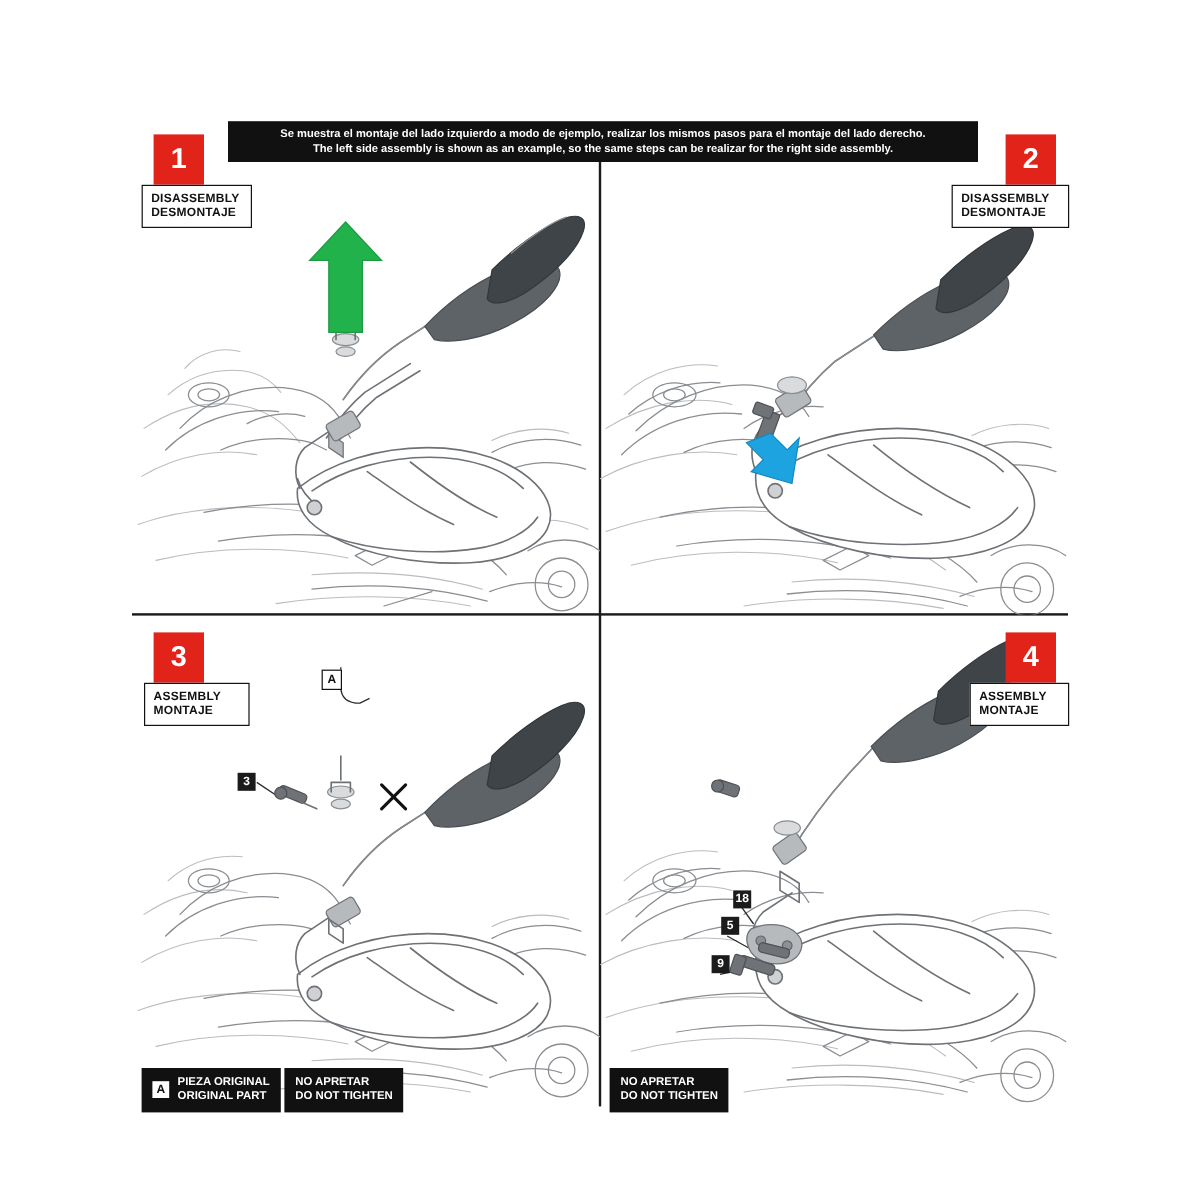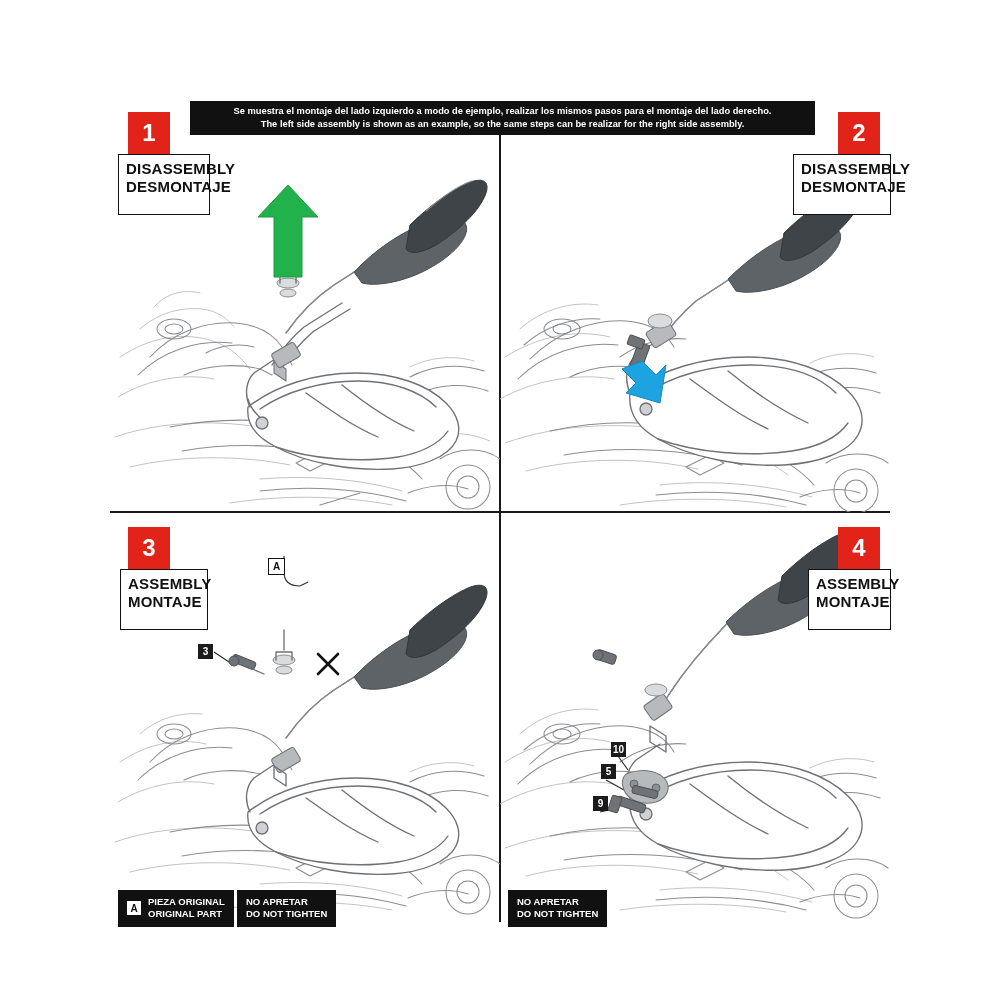"DISASSEMBLY" .step-label { font-size: 15px -> 10px; padding: 5px 7px 17px 7px -> 5px 7px 5px 7px }
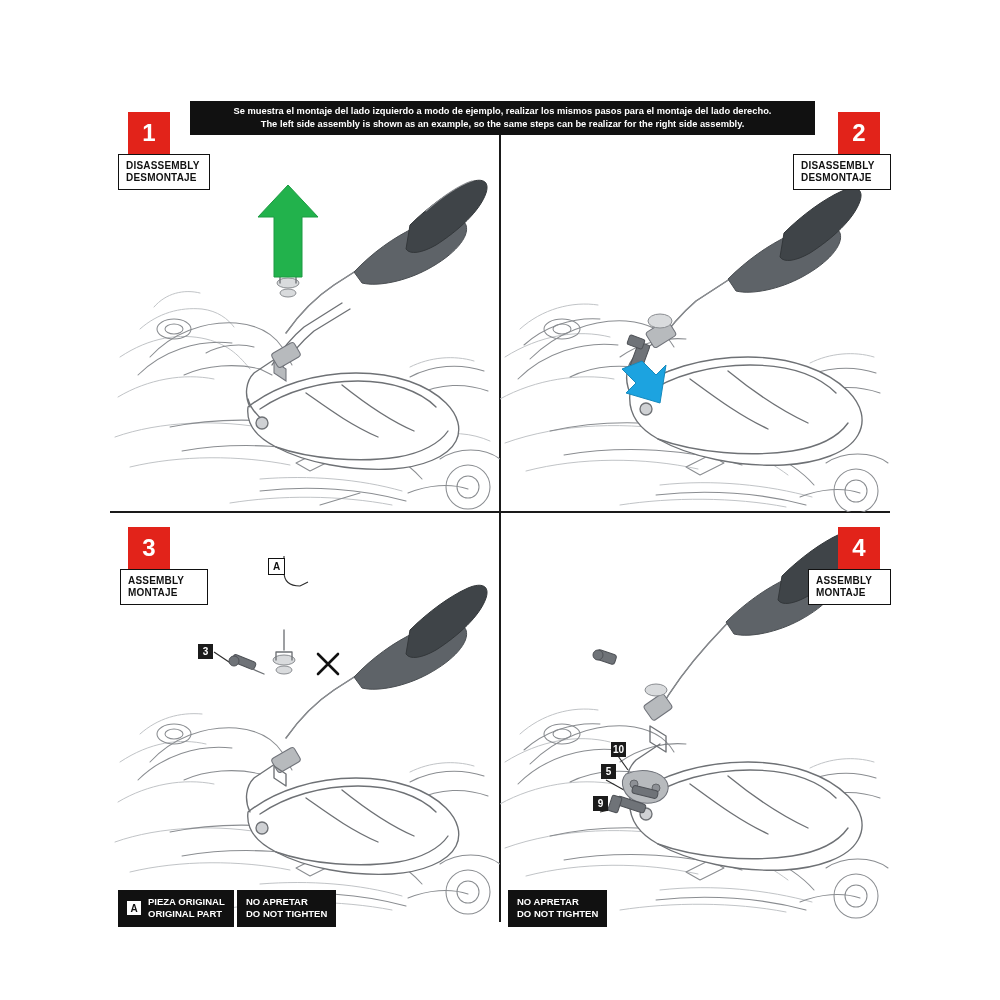"10" div.callout { text: 10 -> 18 }
